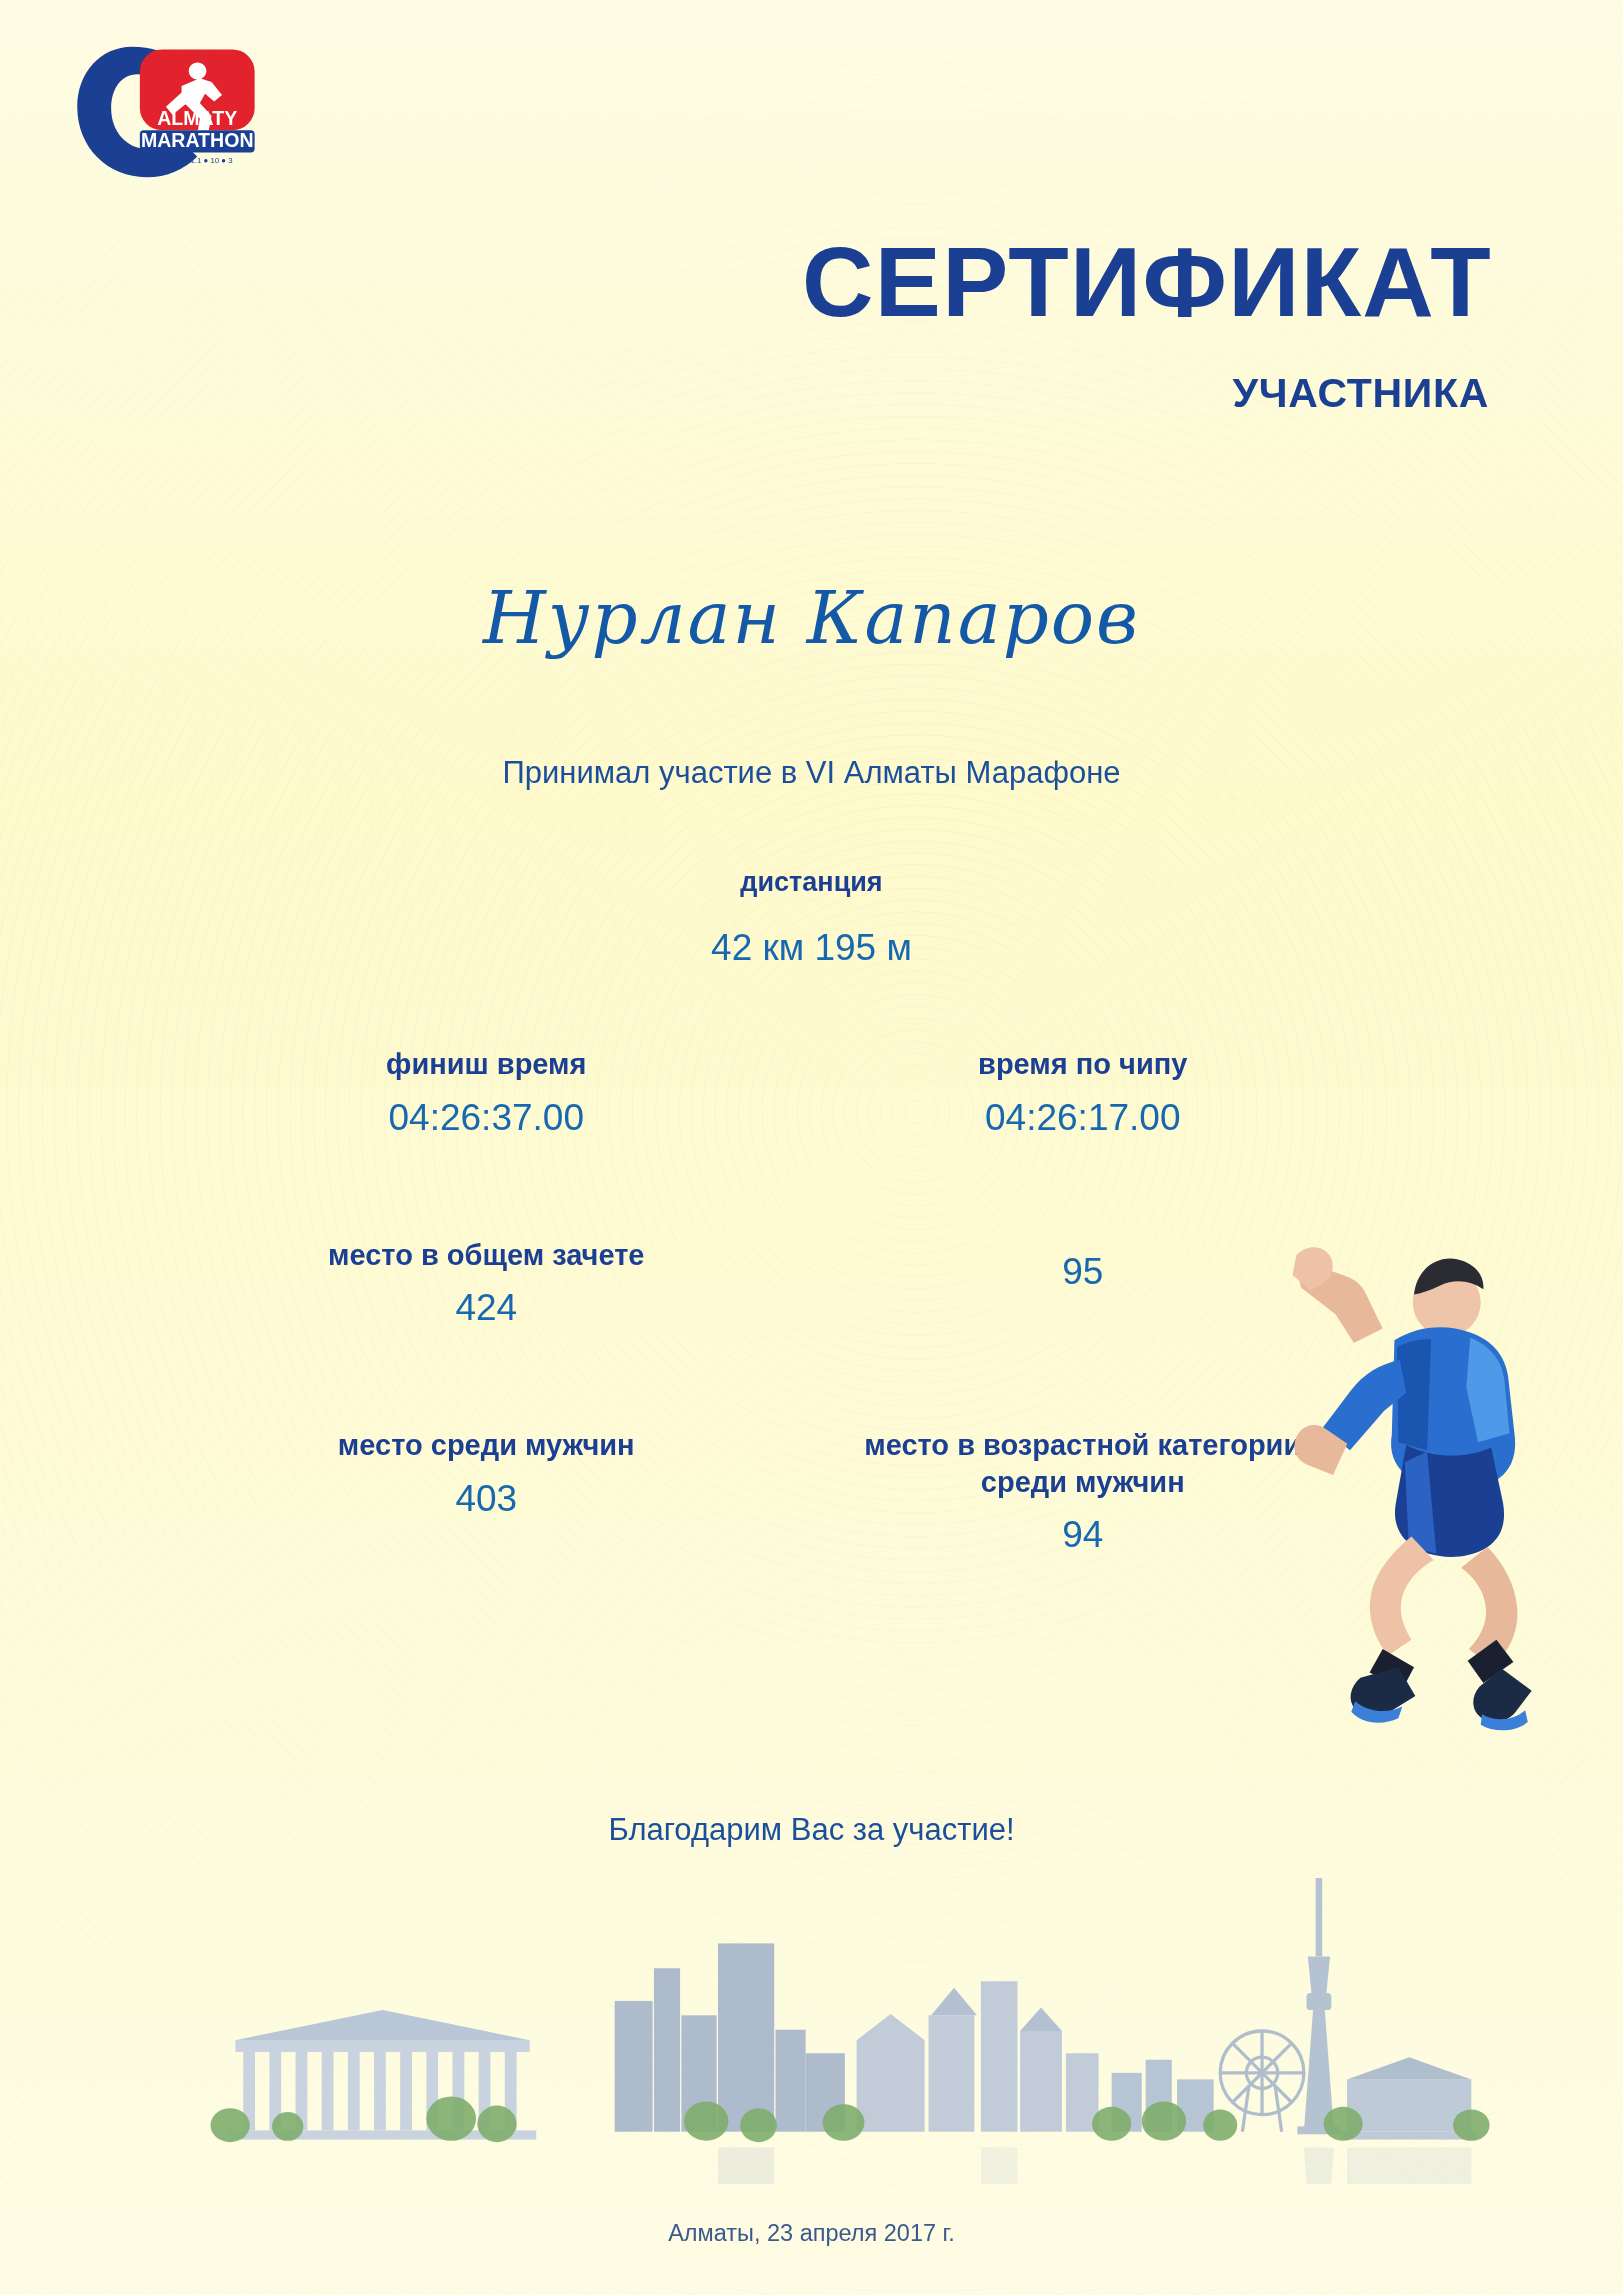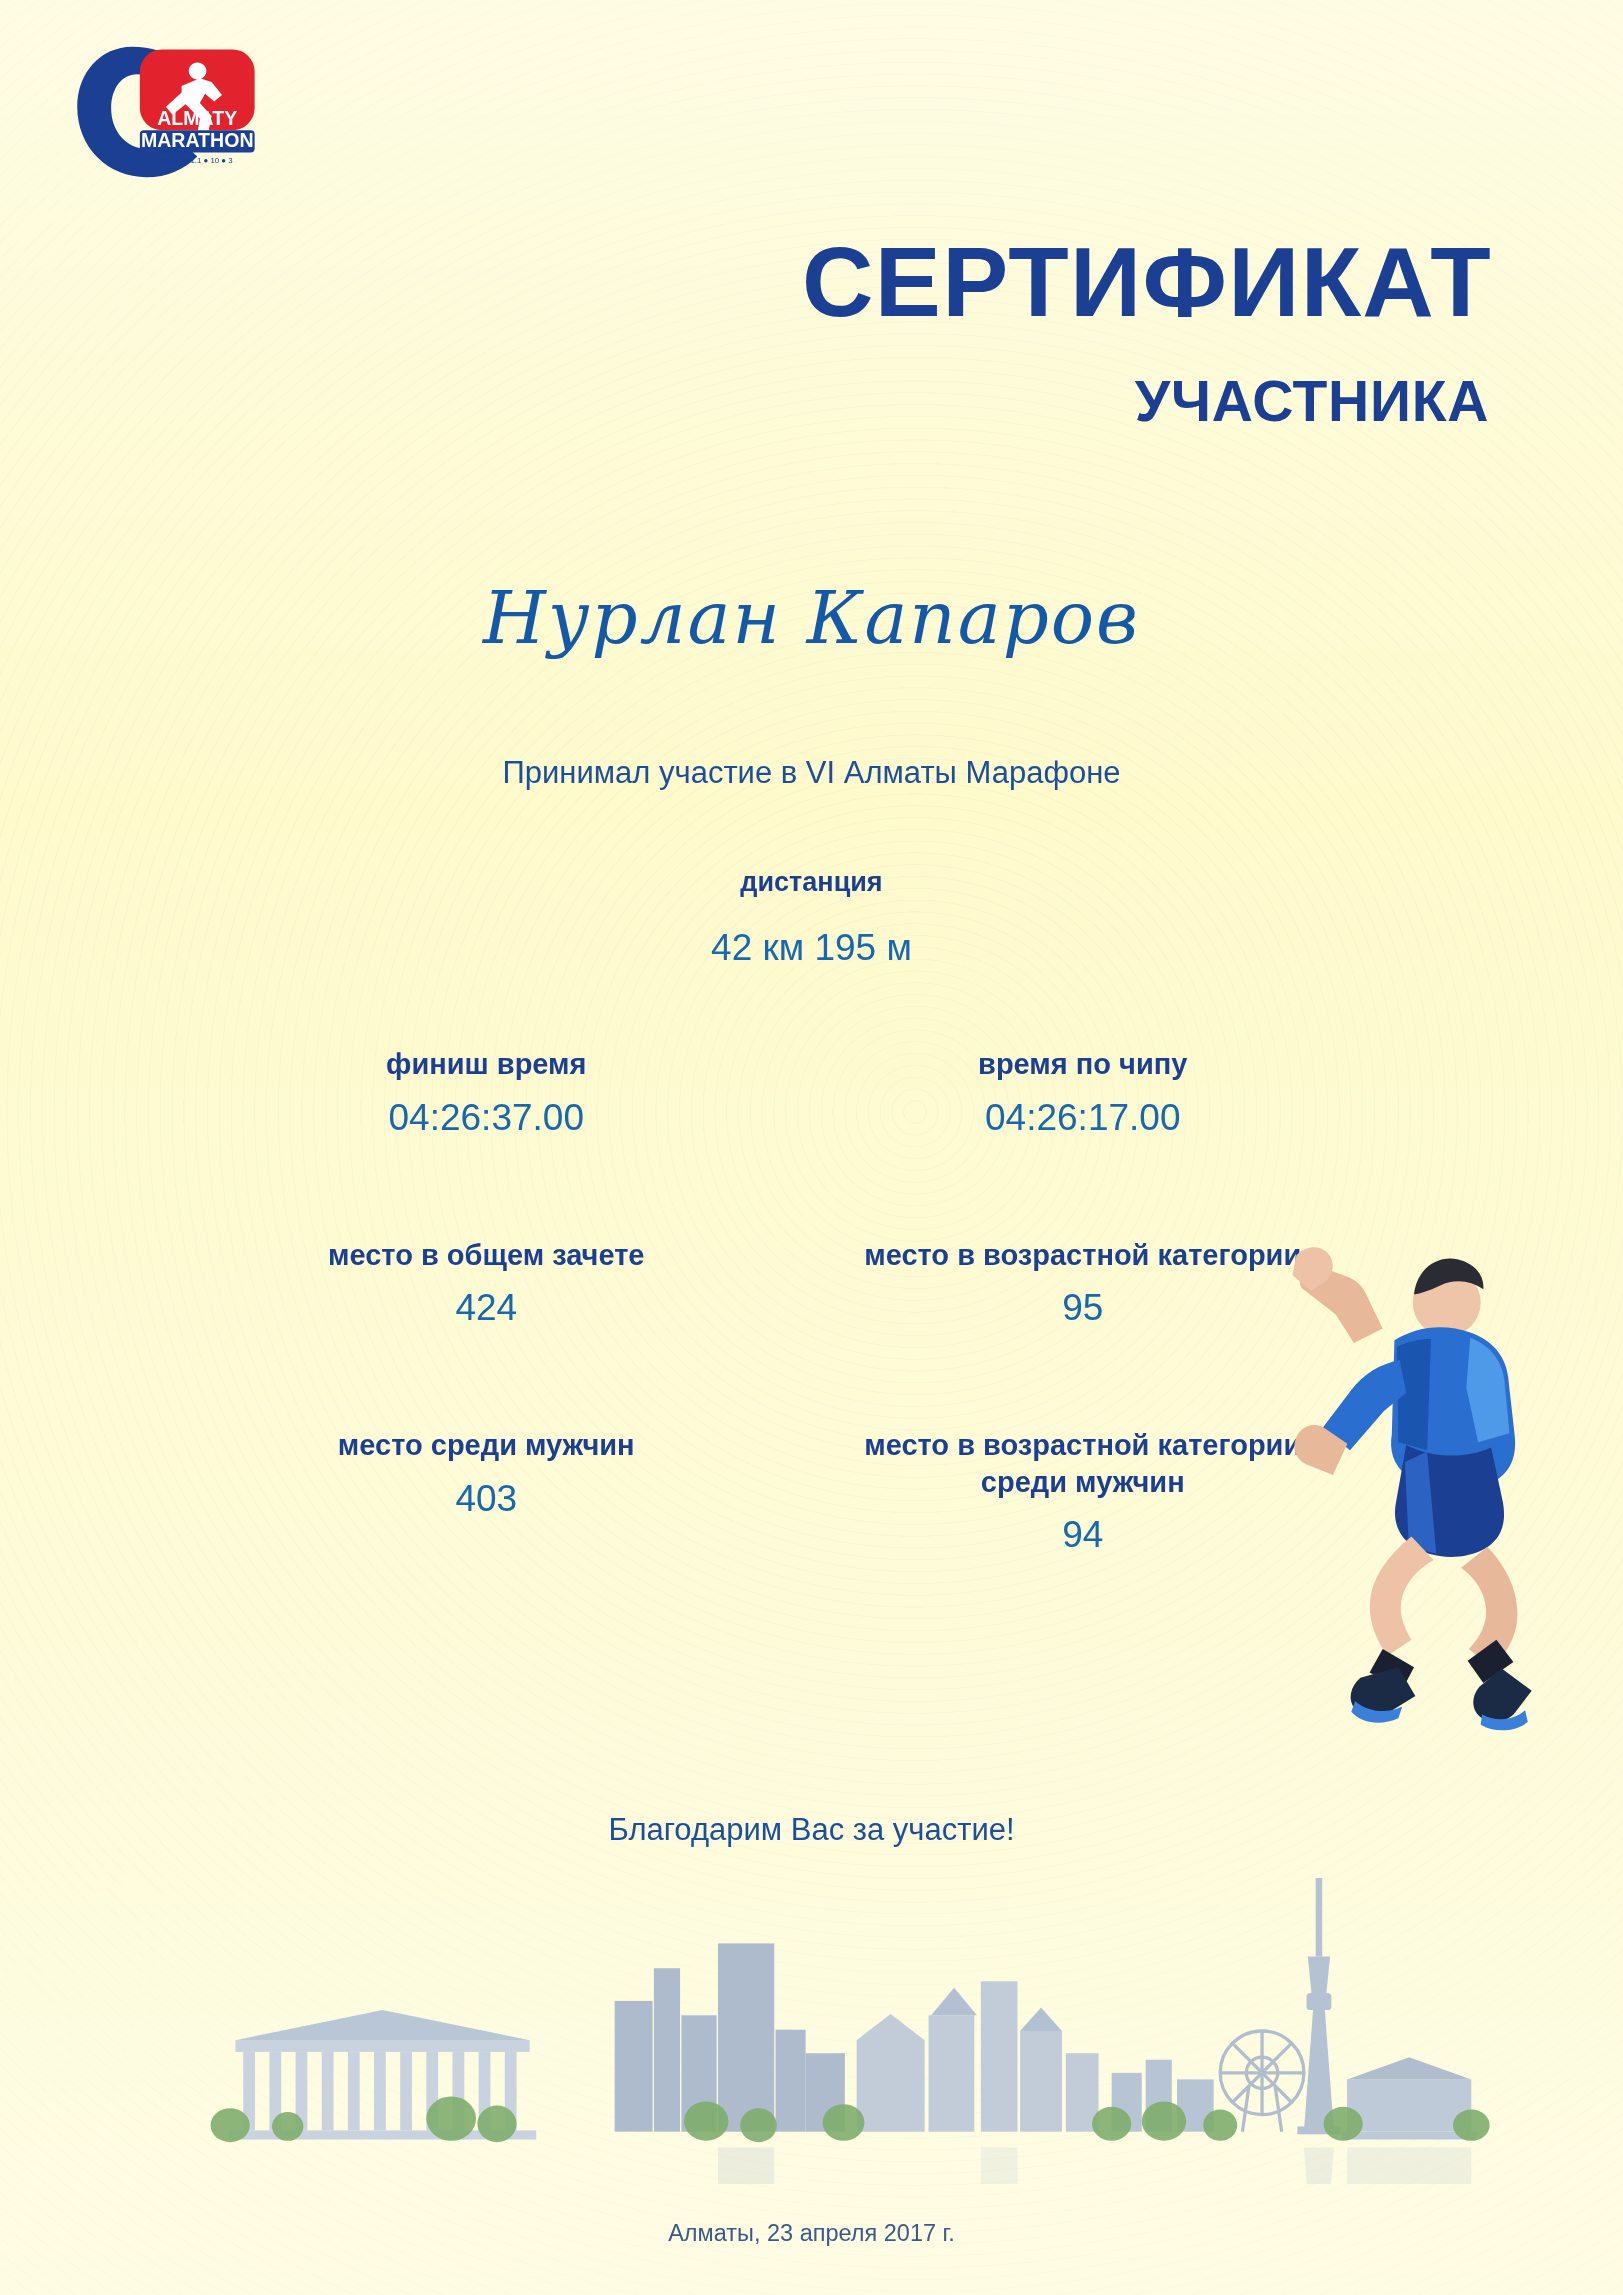"УЧАСТНИКА" .title-sub { font-size: 57px -> 41px }
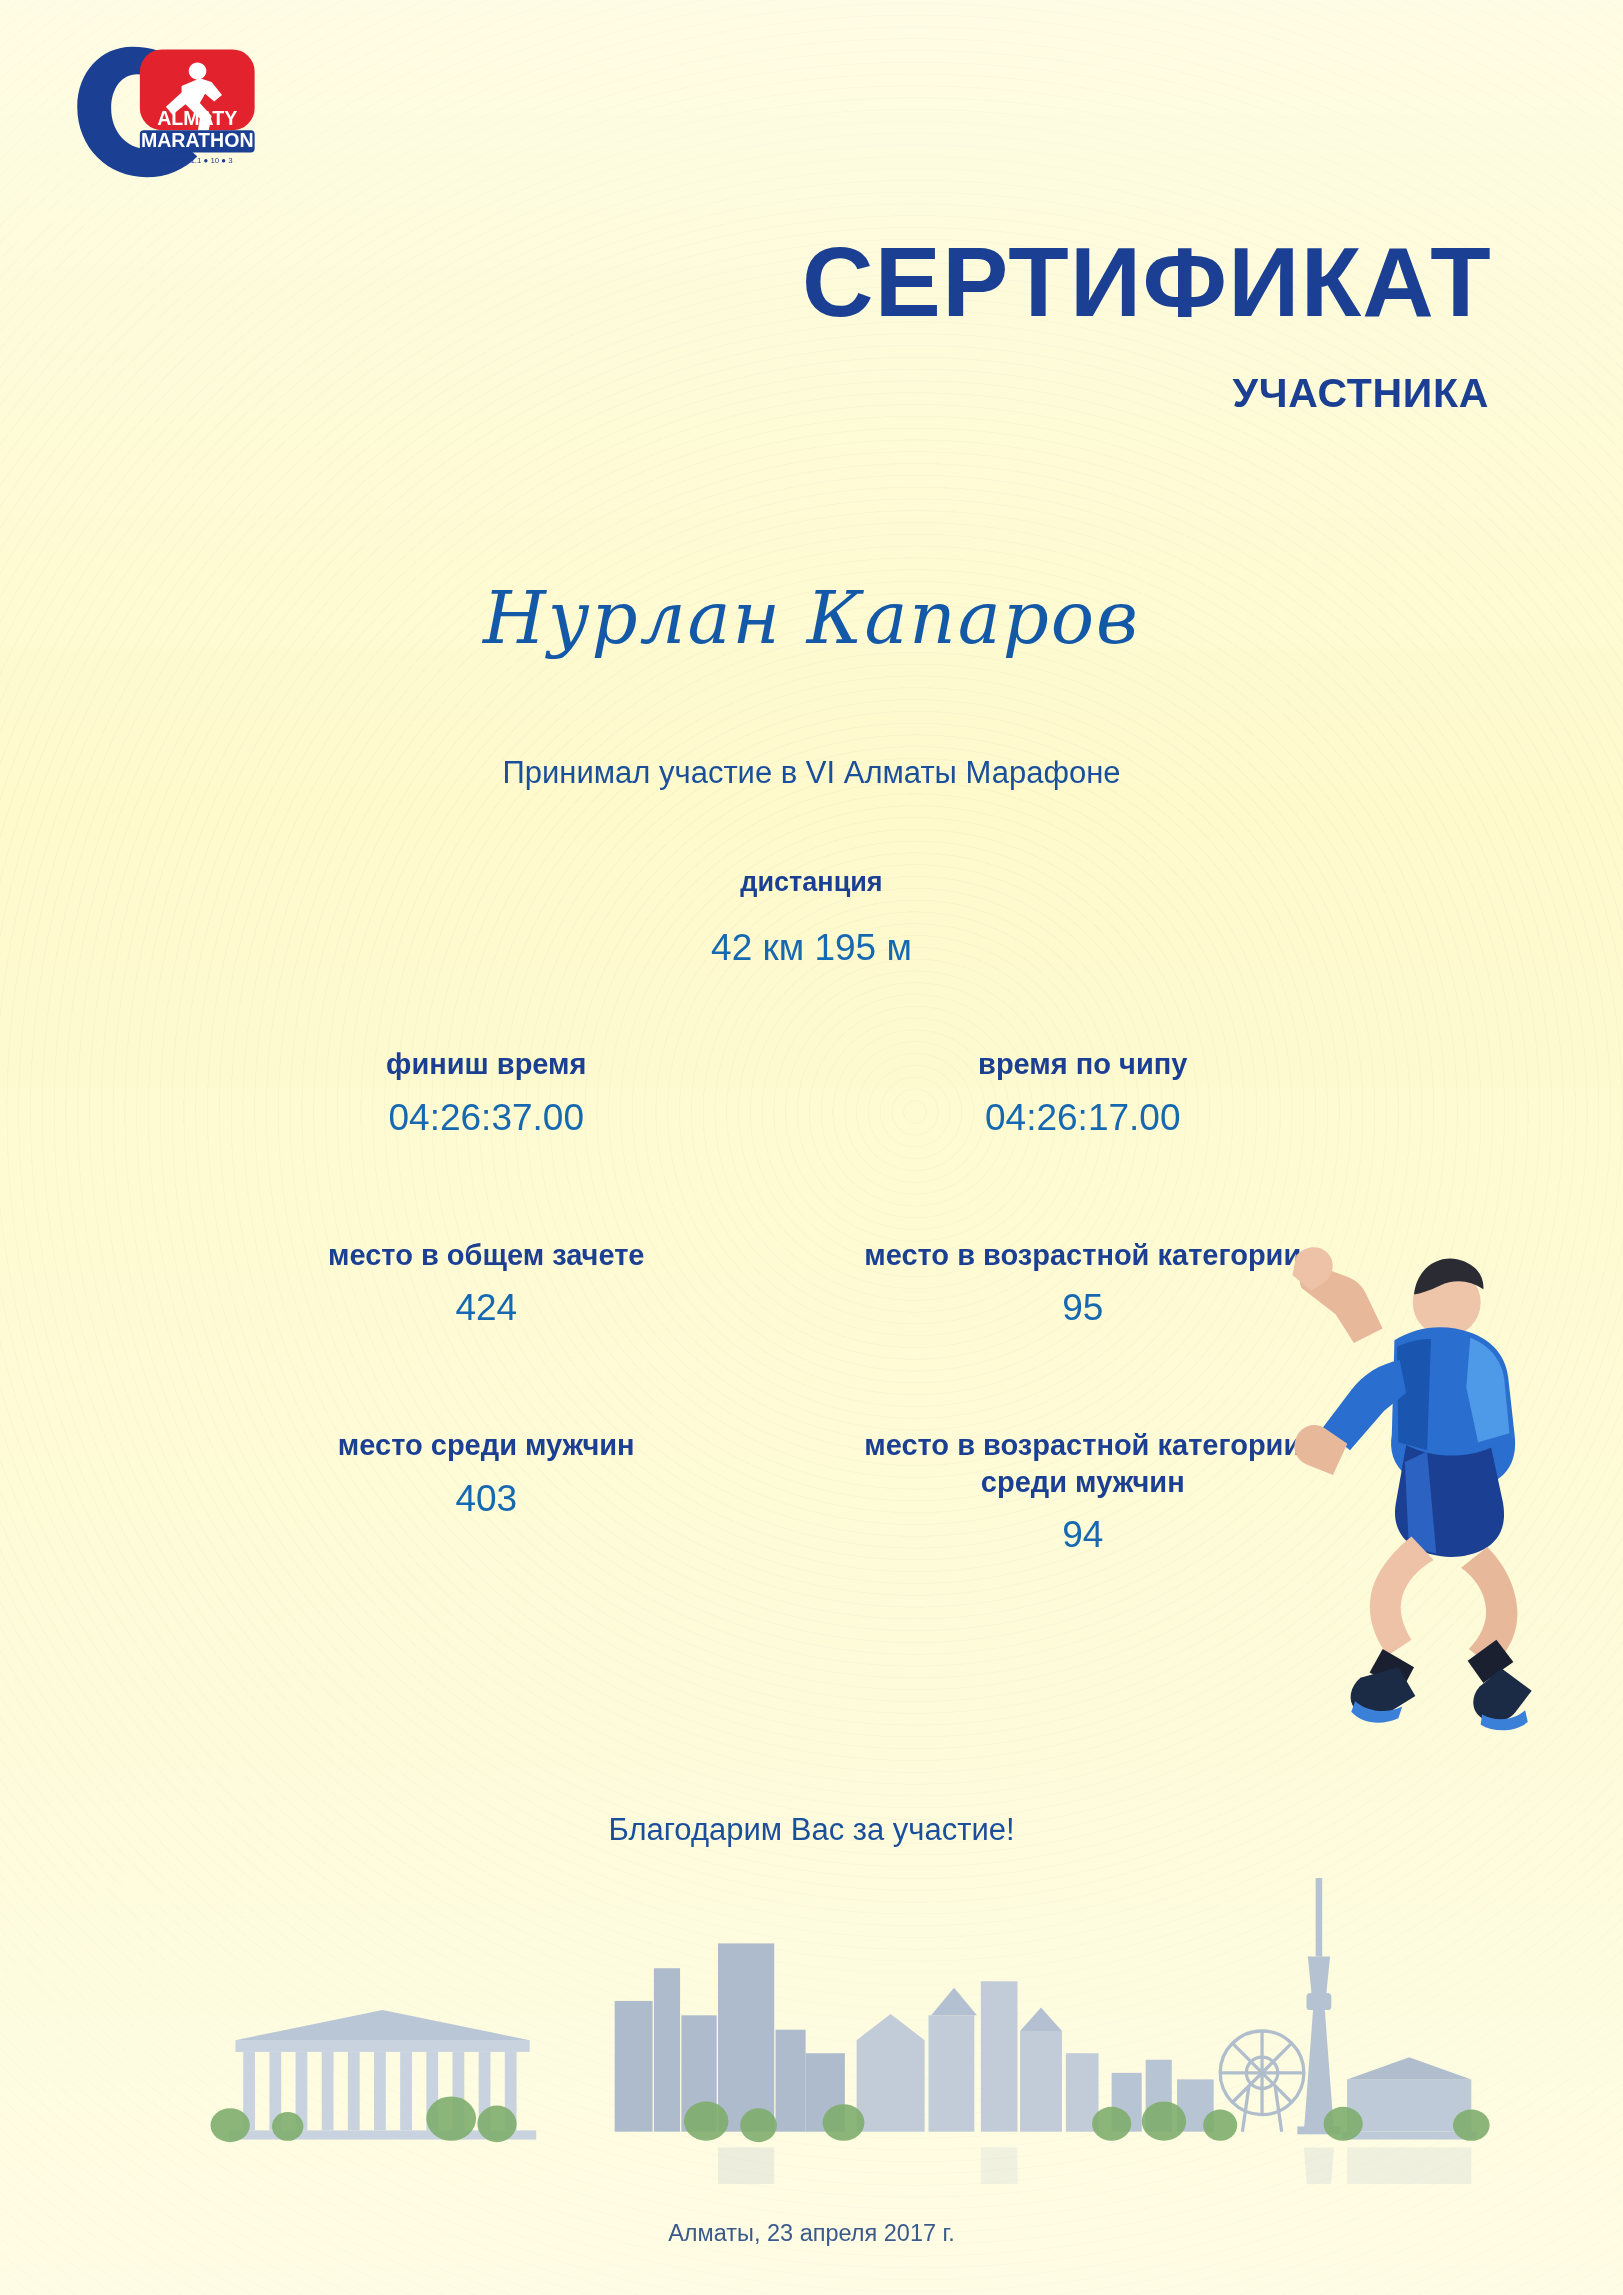"место в возрастной категории" div.stat-label { html: <div>место в возрастной категории</div> -> none }
